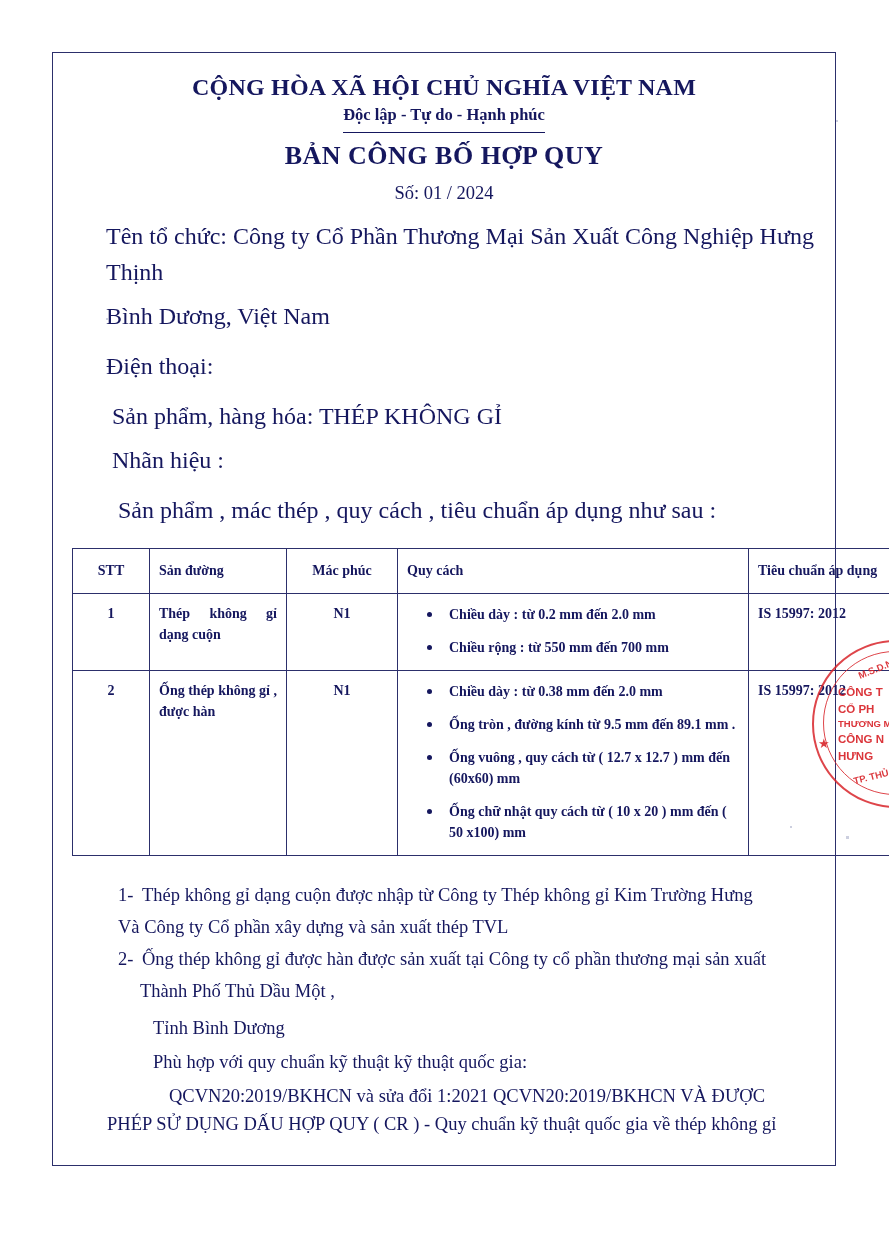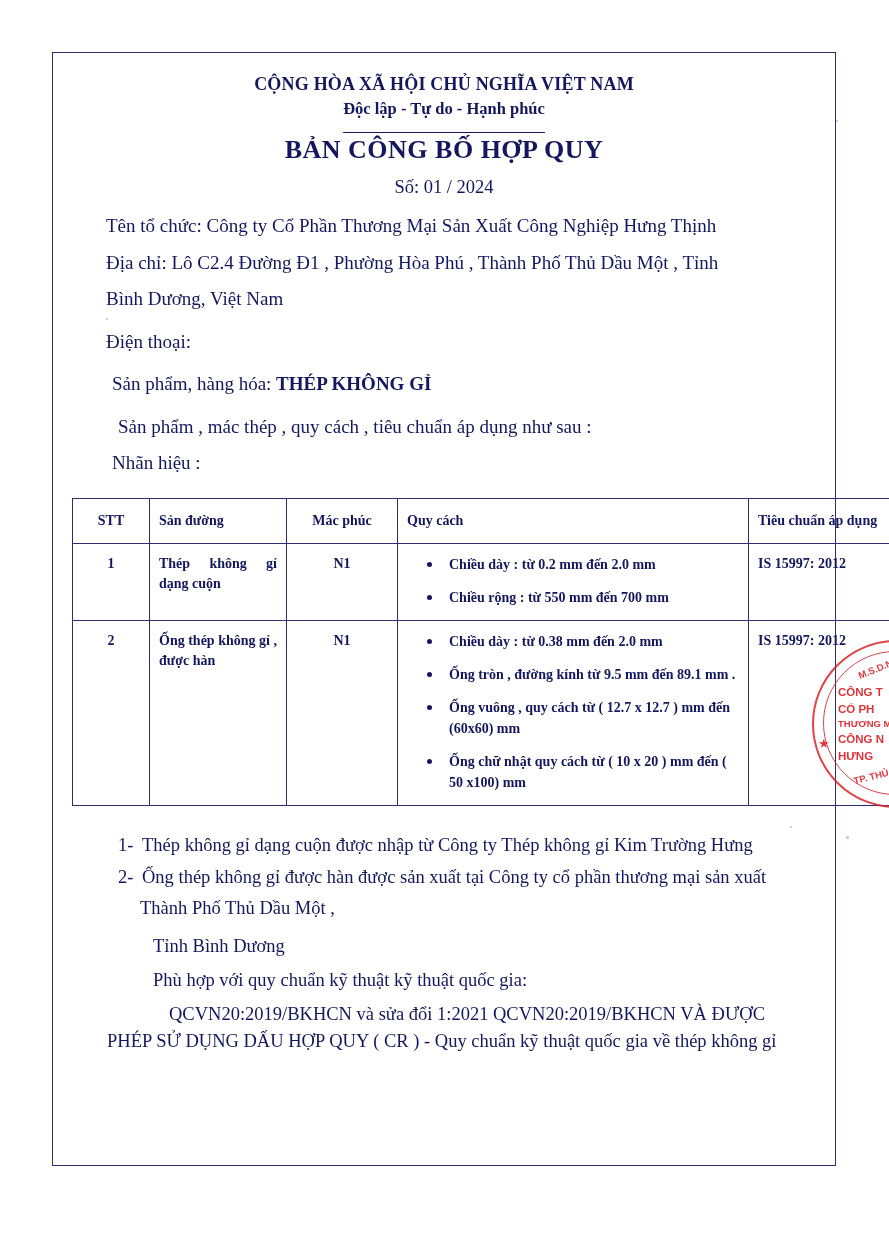"CỘNG HÒA XÃ HỘI CHỦ" .national-title { font-size: 18px -> 24px }
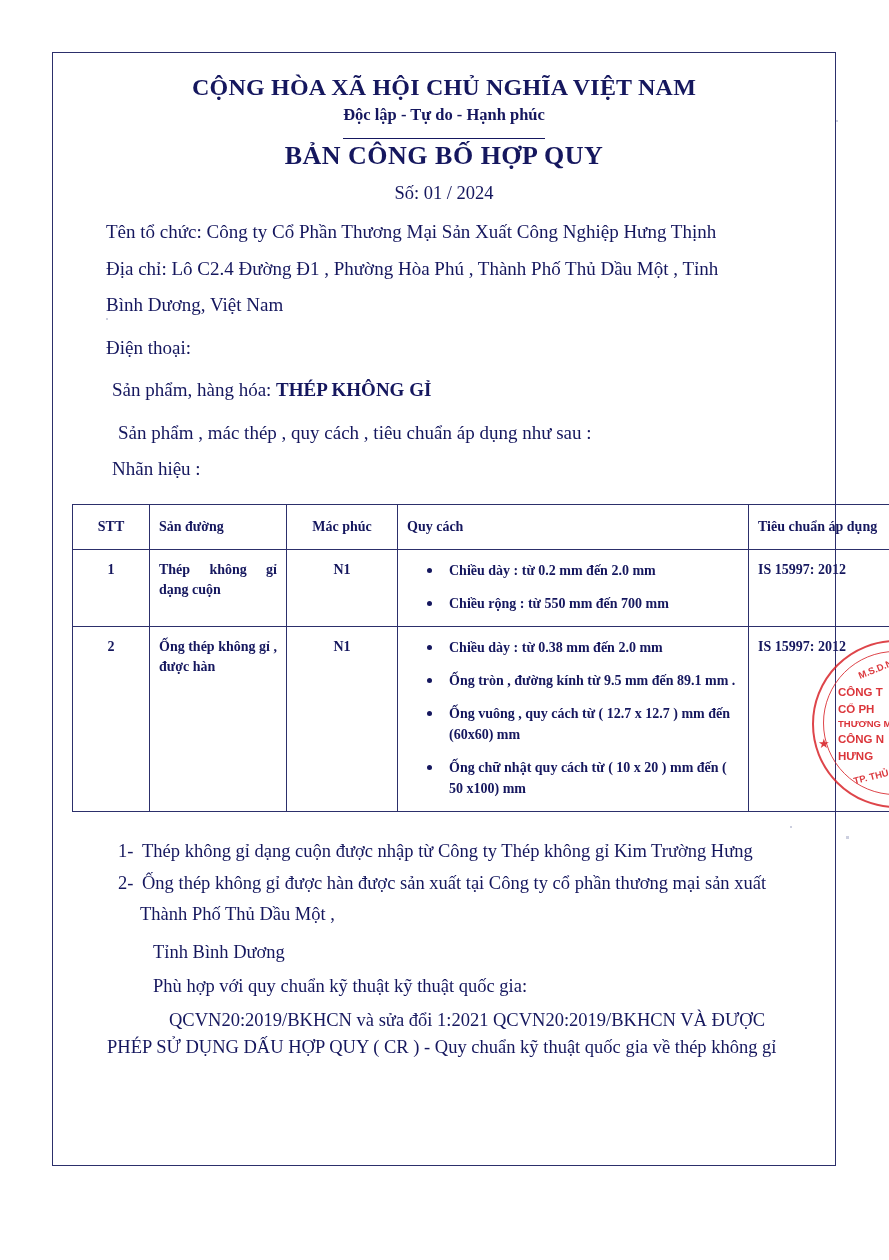"Độc lập - Tự do" .national-sub span { padding-bottom: 14px -> 8px }
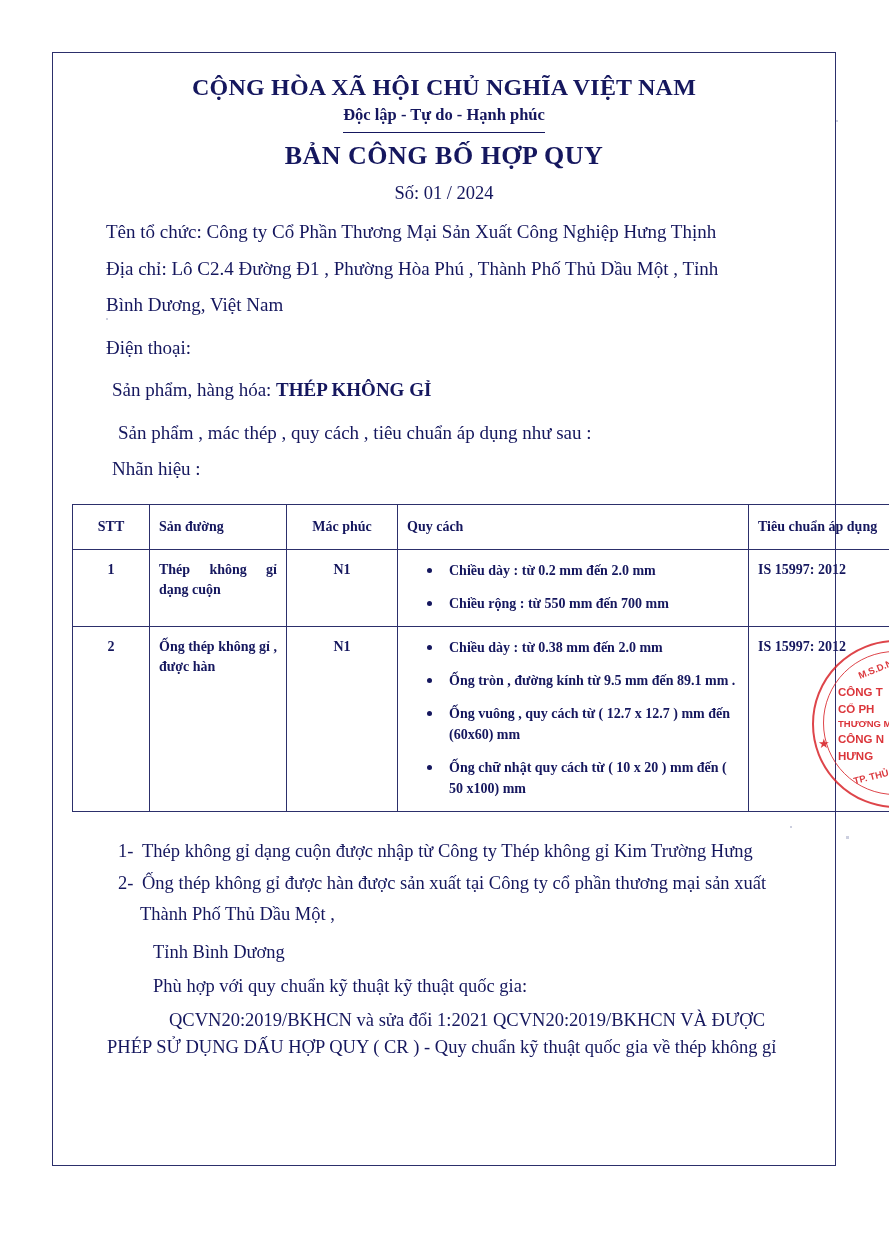"Tên tổ chức: Công ty" .para { font-size: 19px -> 24px }
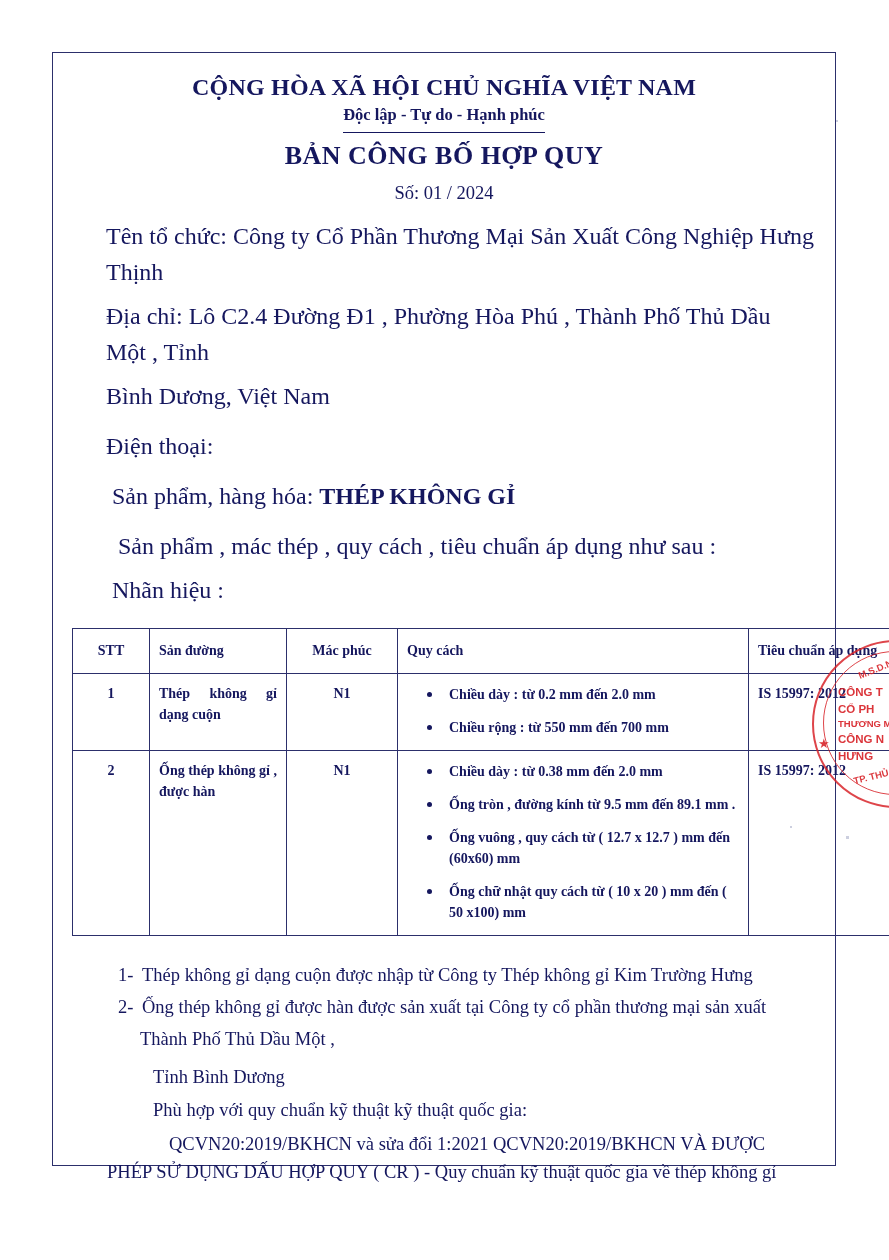"Địa chỉ: Lô C2.4 Đường" div.para { html: <div> <span>Địa chỉ:</span> <span>Lô C2.4 Đường Đ1 , Phường Hòa Phú , Thành Phố Thủ Dầu Một , Tỉnh</span> </div> -> none }
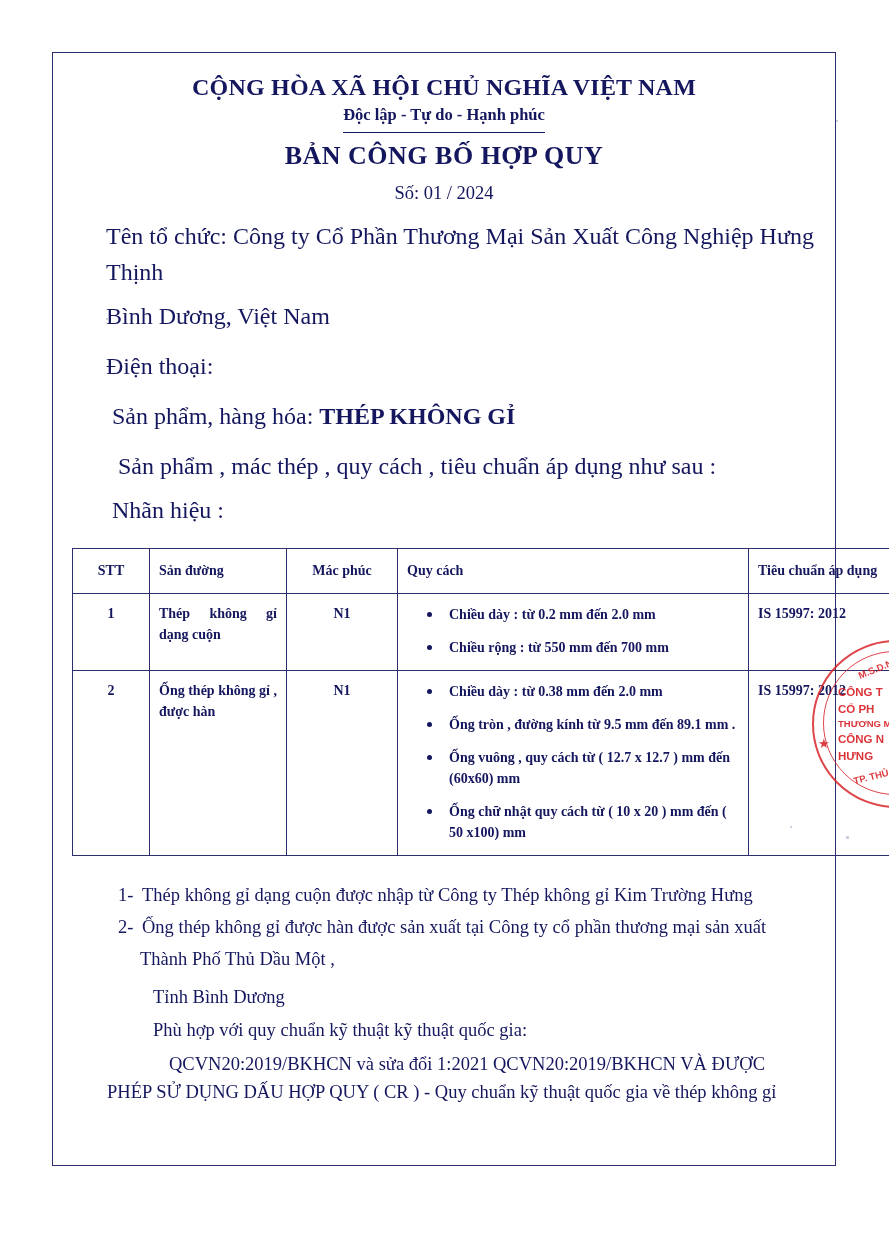"THÉP KHÔNG GỈ" .bold { font-weight: bold -> normal }
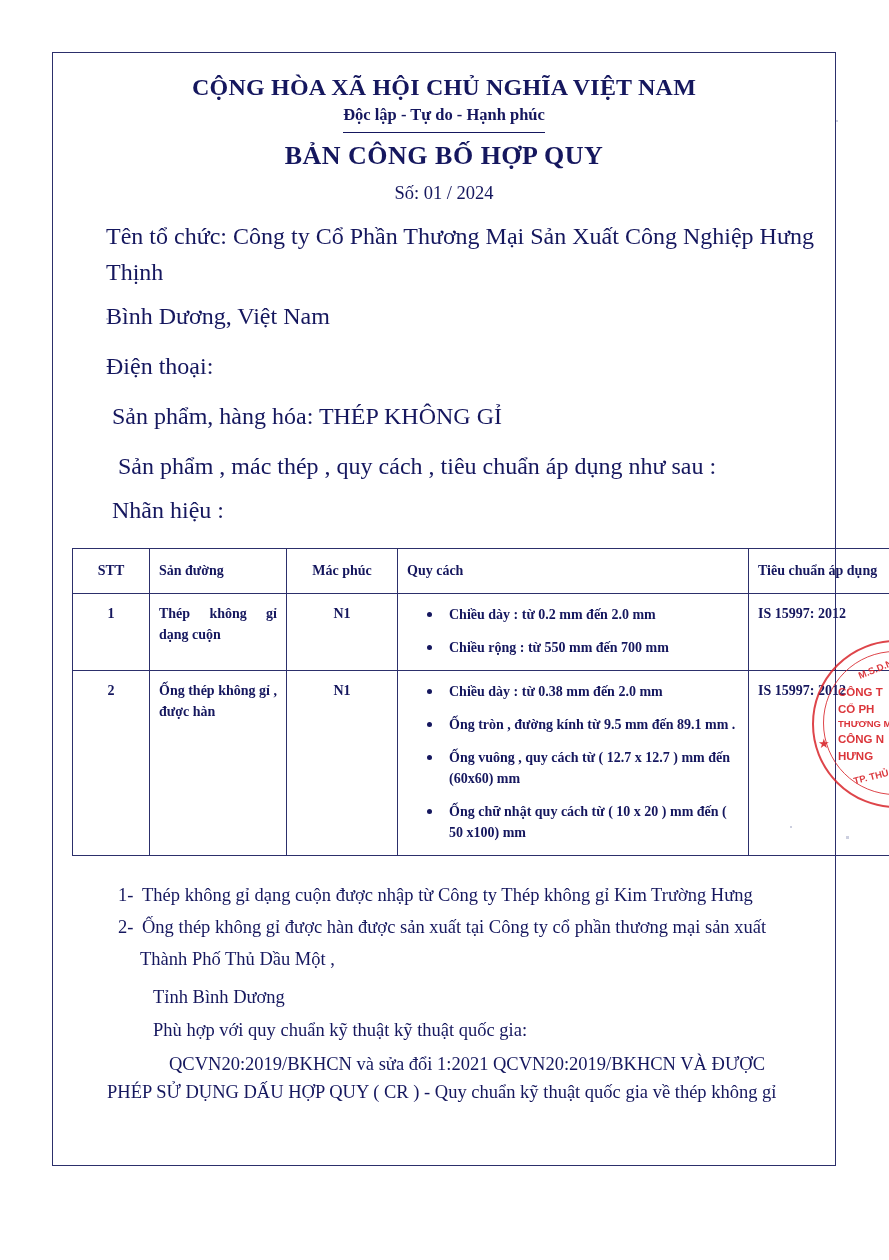"Sản phẩm , mác thép" div.para { order: before "Nhãn hiệu :" -> after "Nhãn hiệu :" }
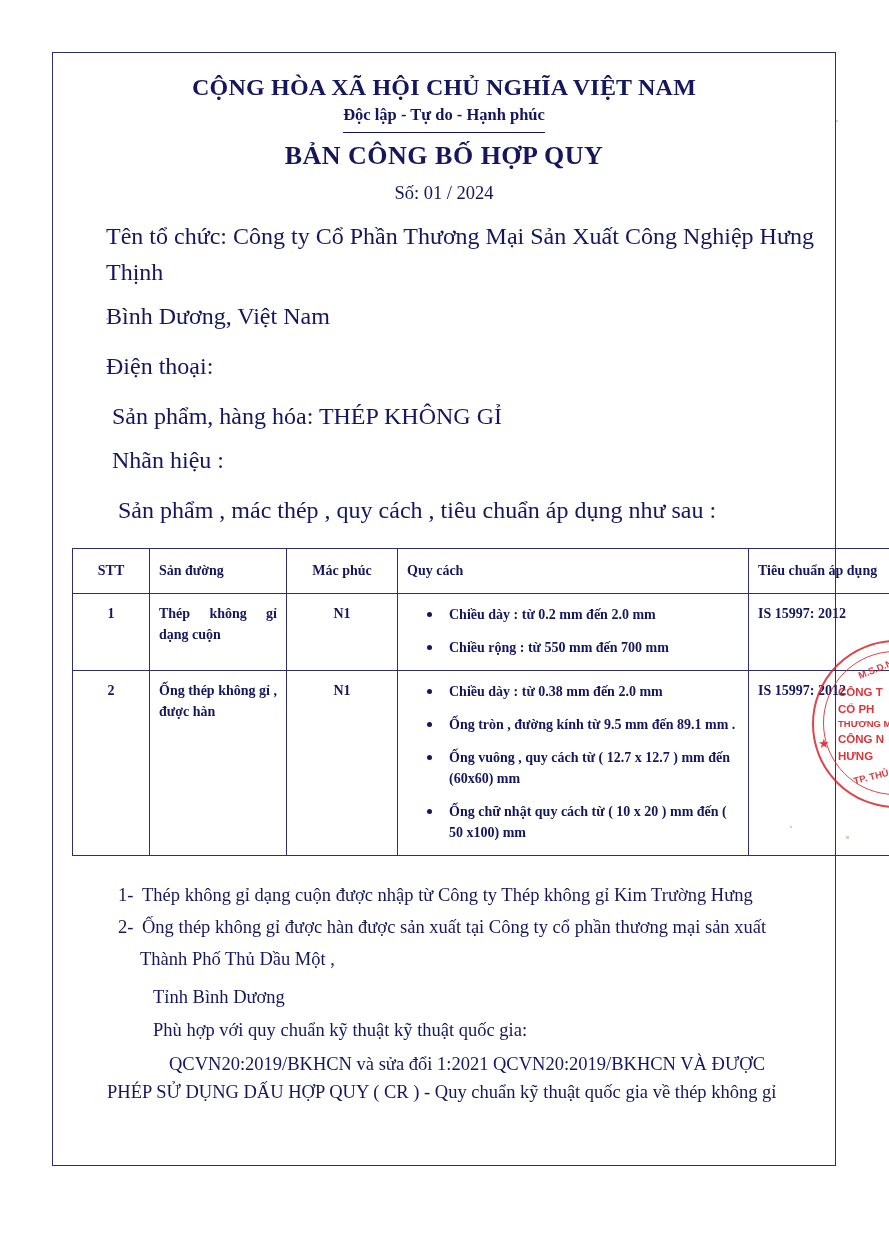"Và Công ty Cổ phần" div.note-cont { html: none -> <div>Và Công ty Cổ phần xây dựng và sản xuất thép TVL</div> }
